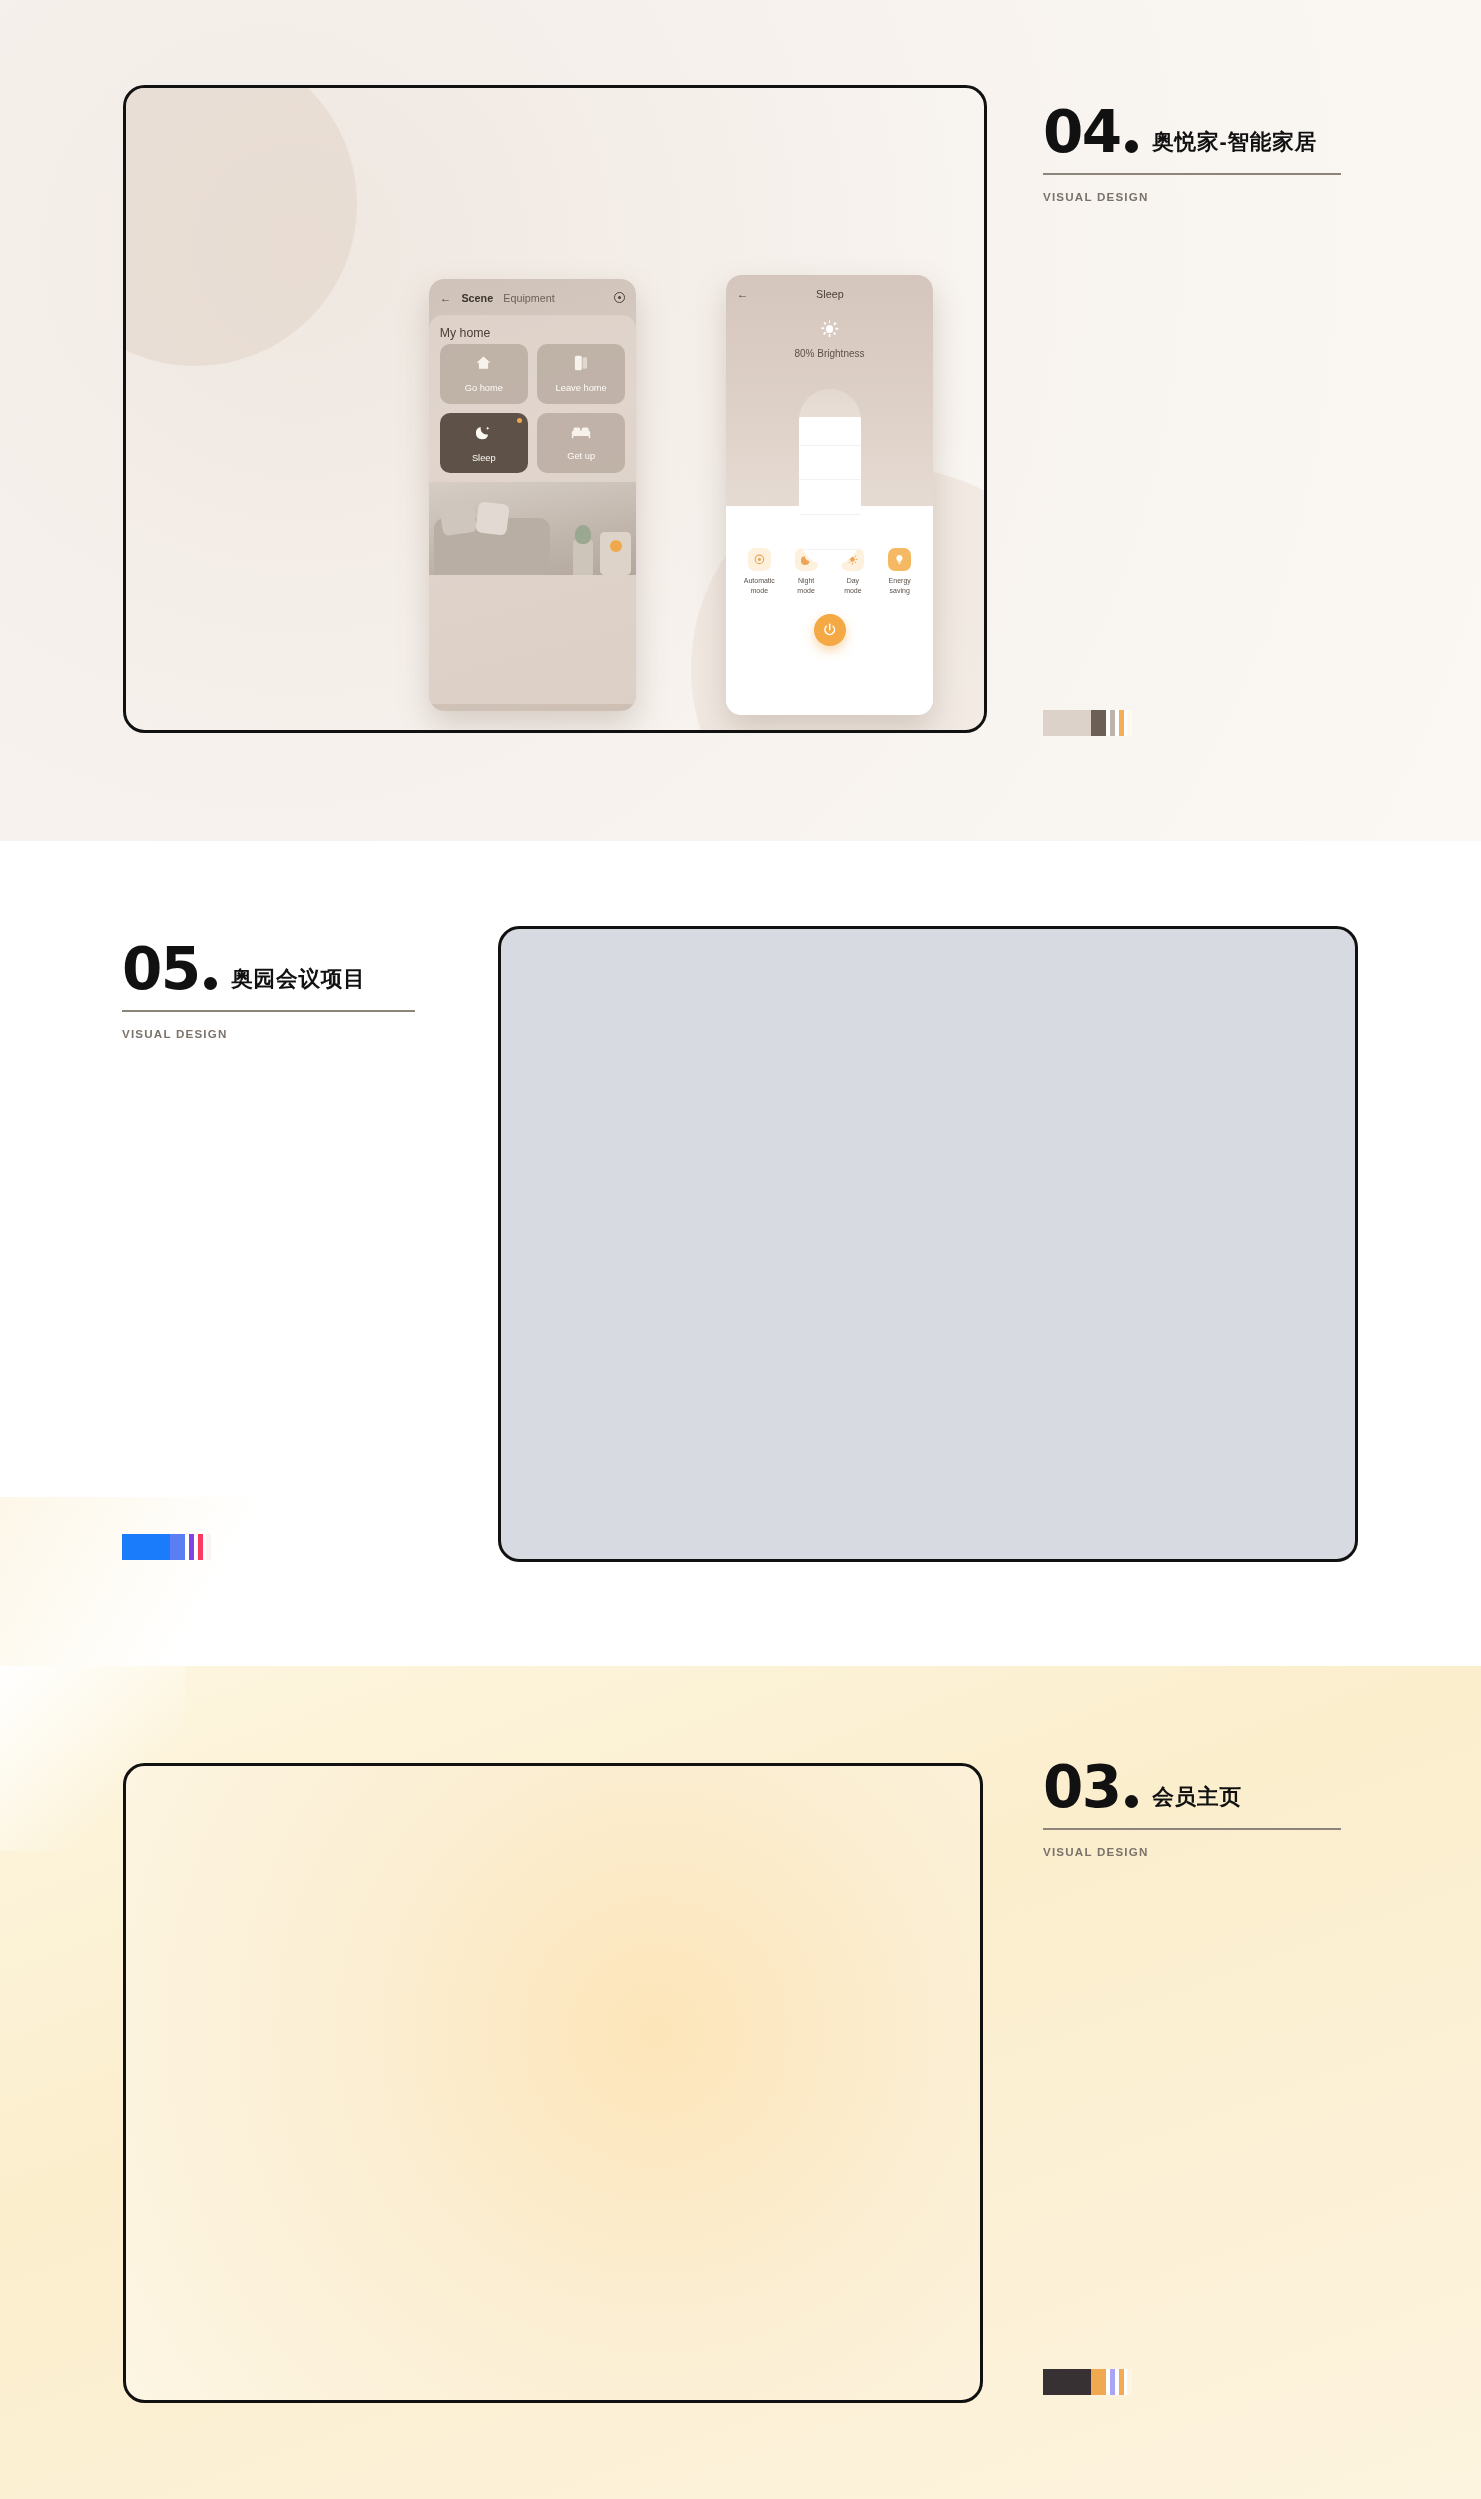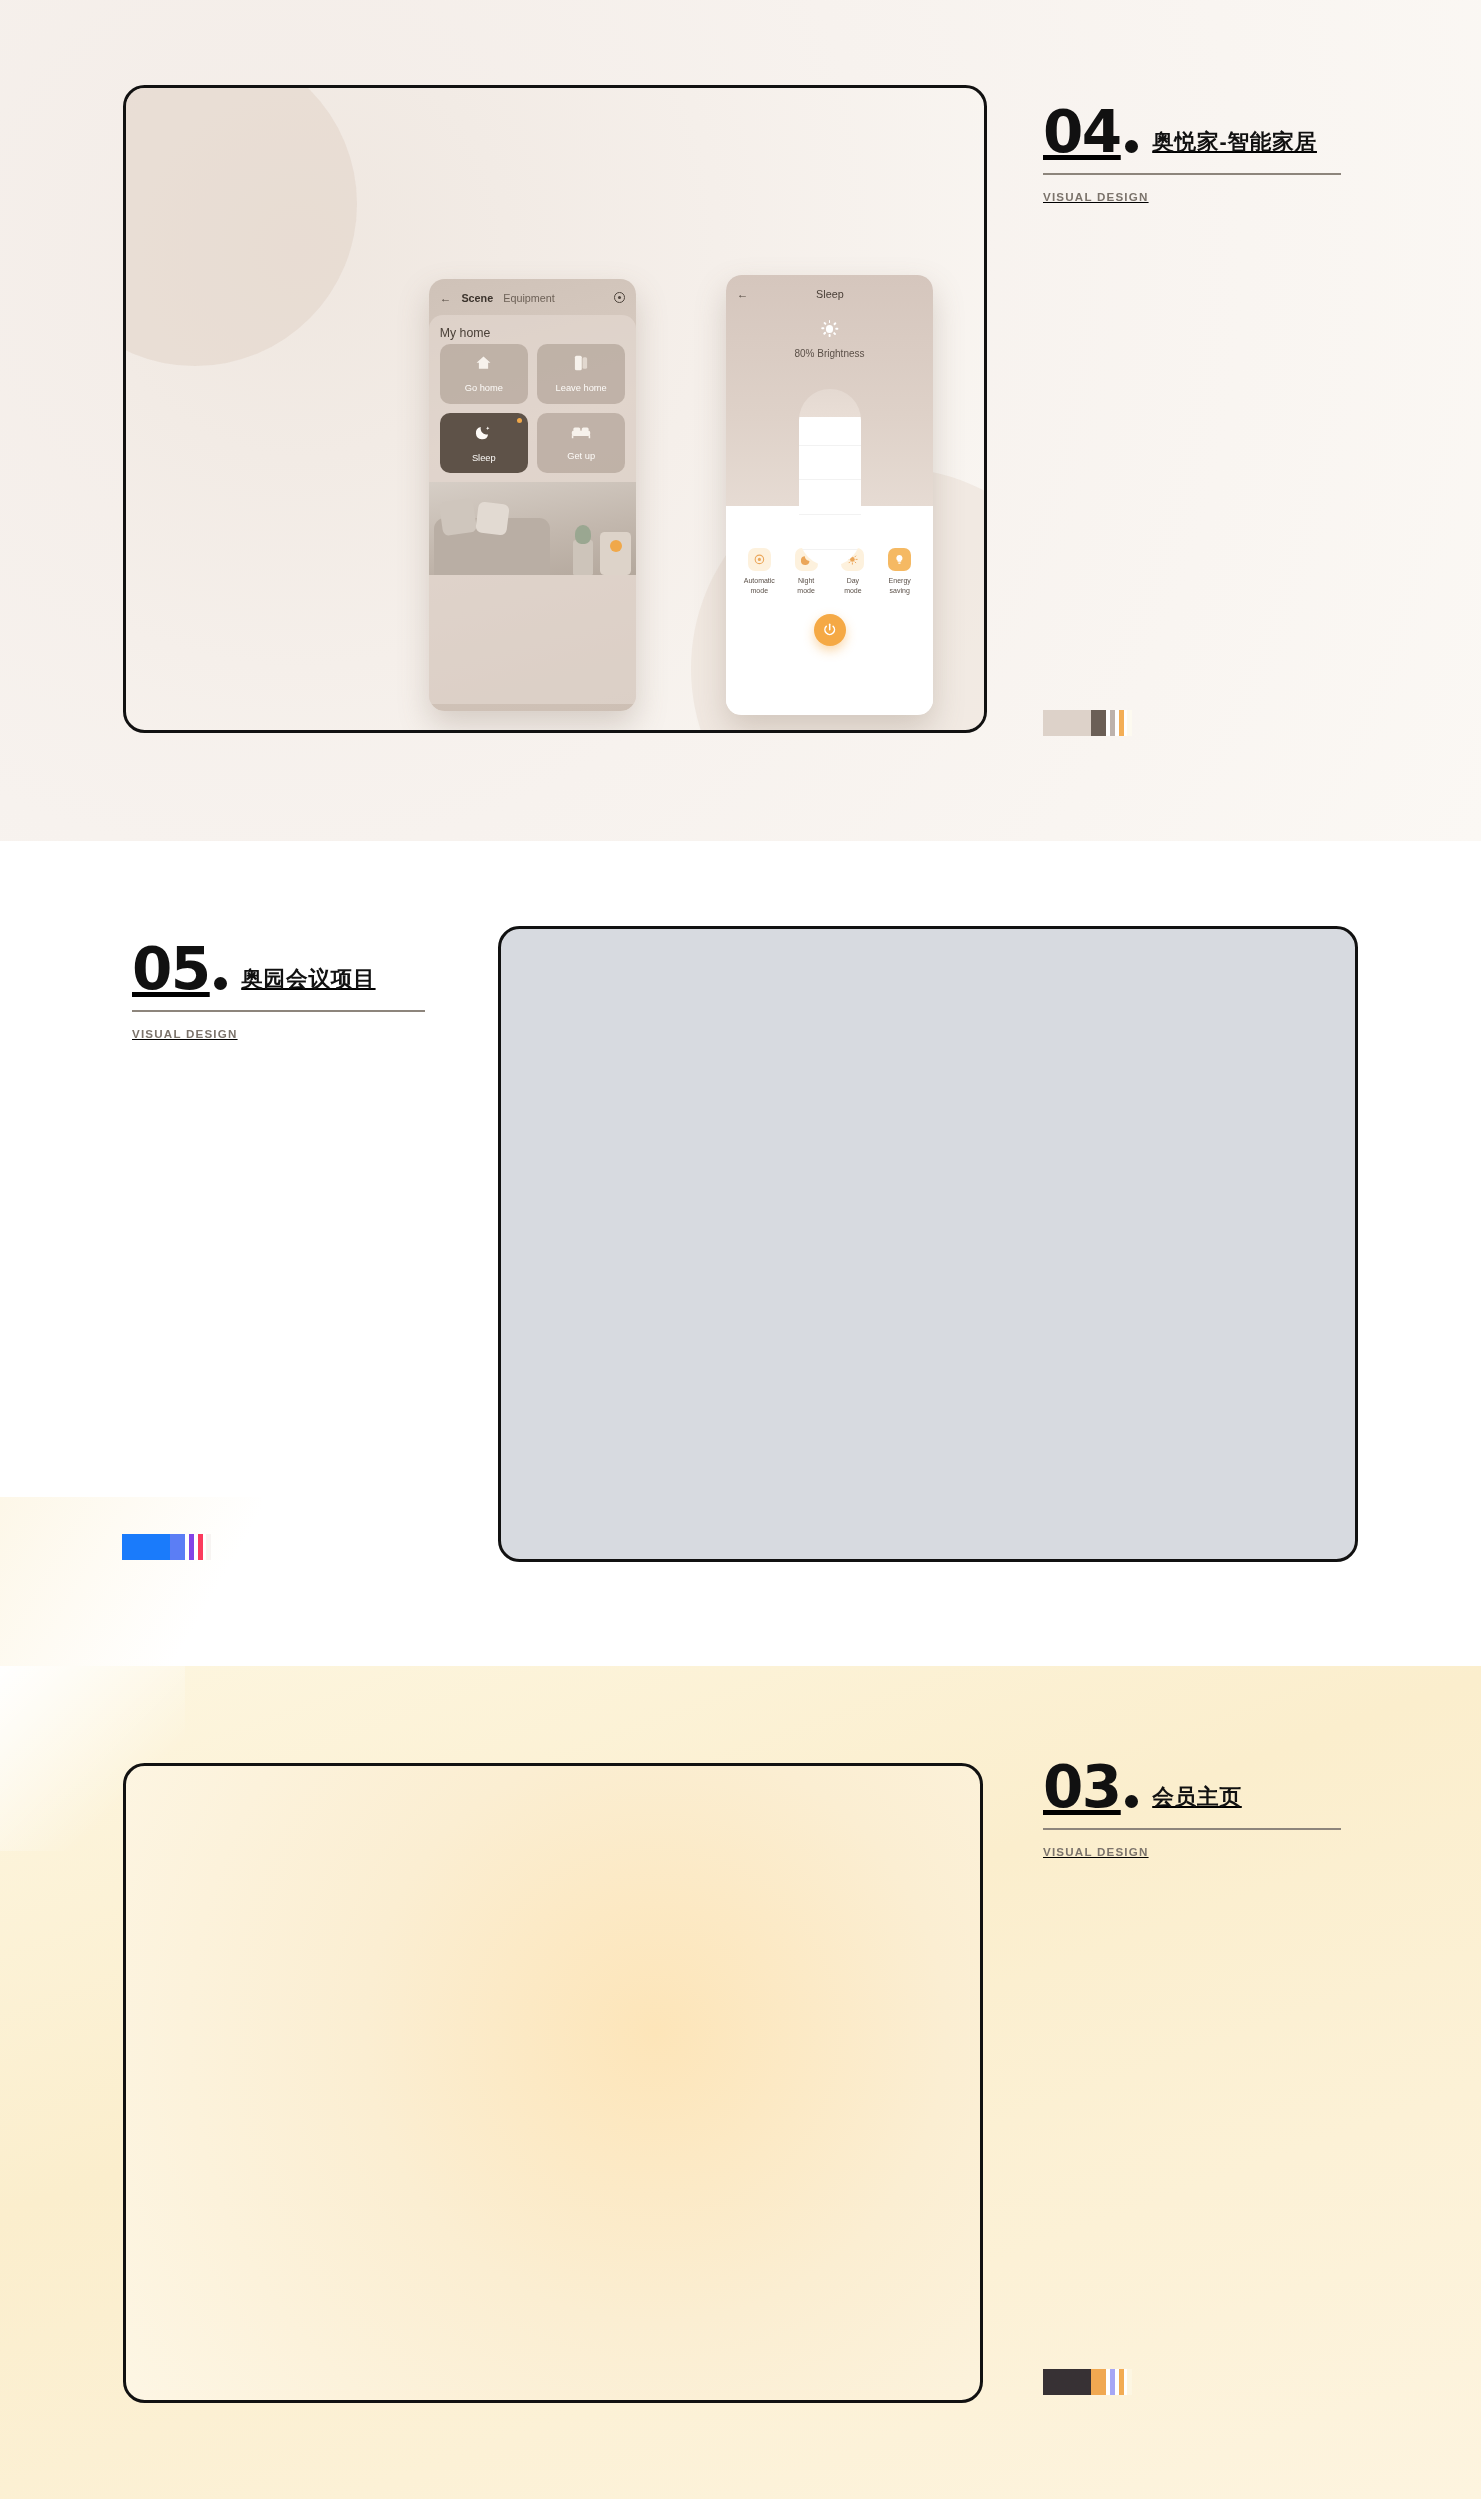"04" .sec-head { text-decoration: underline -> none }
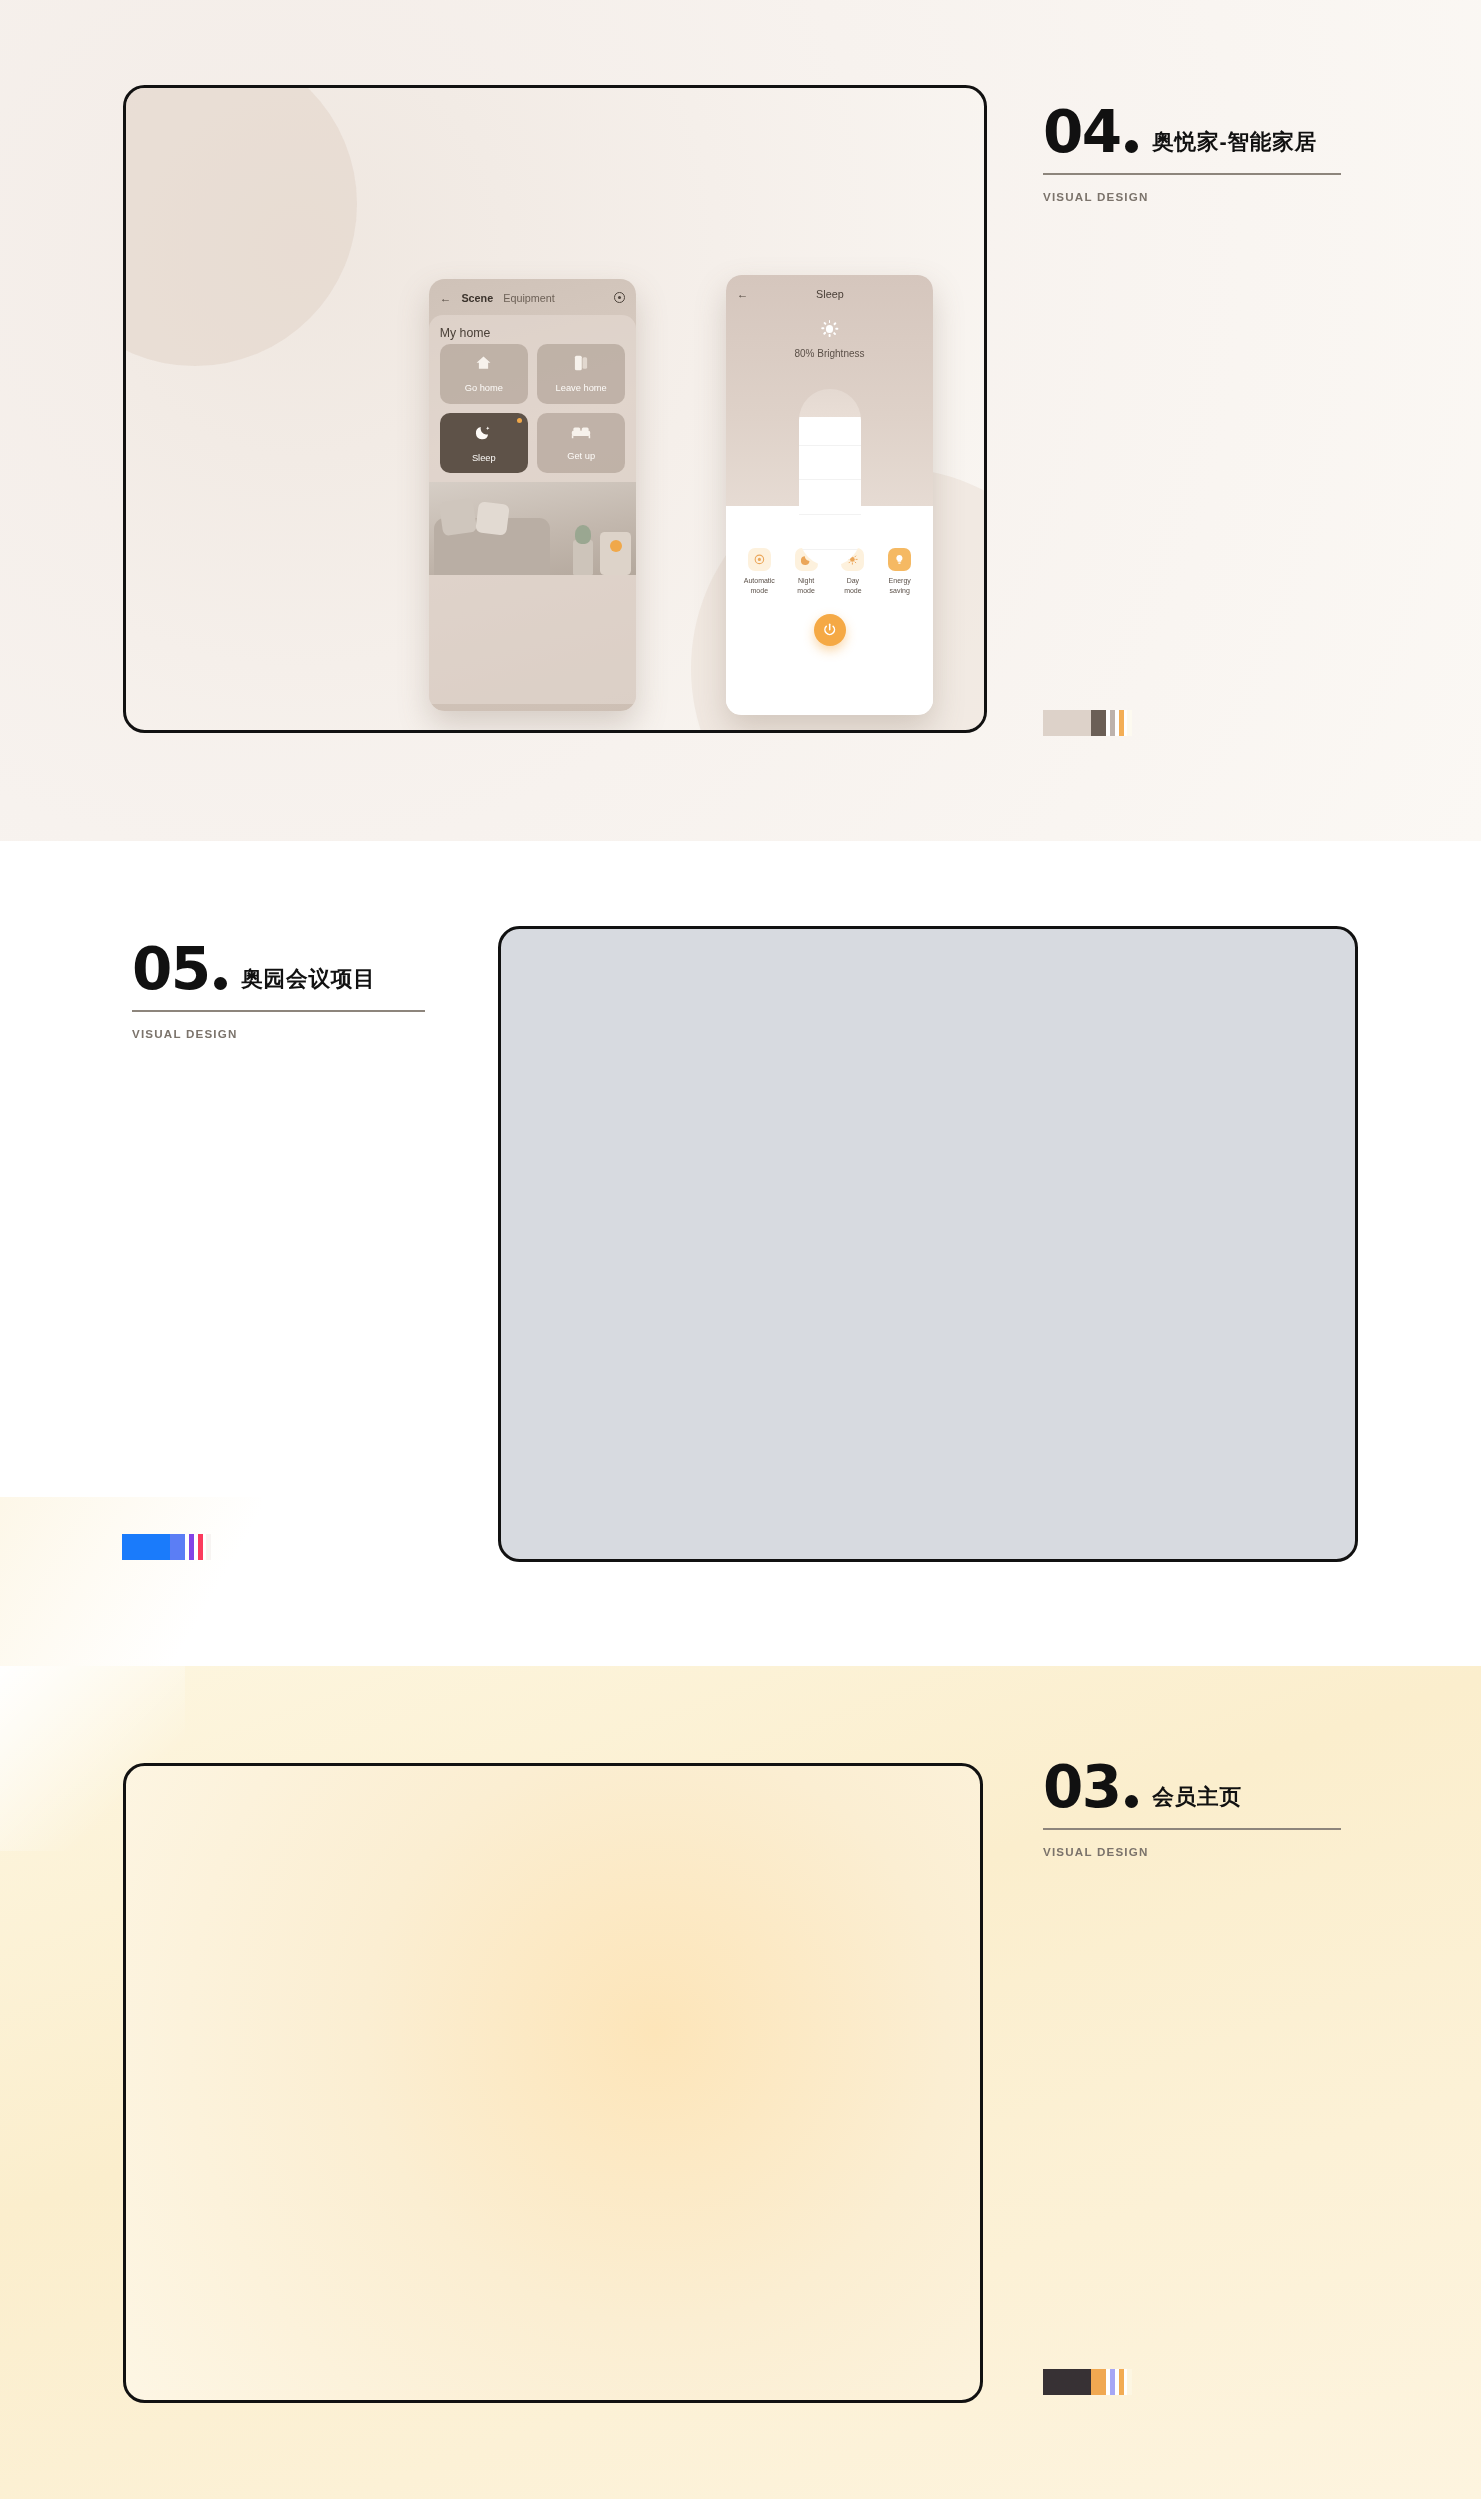"05" div.sec-head { left: 132px -> 122px }
